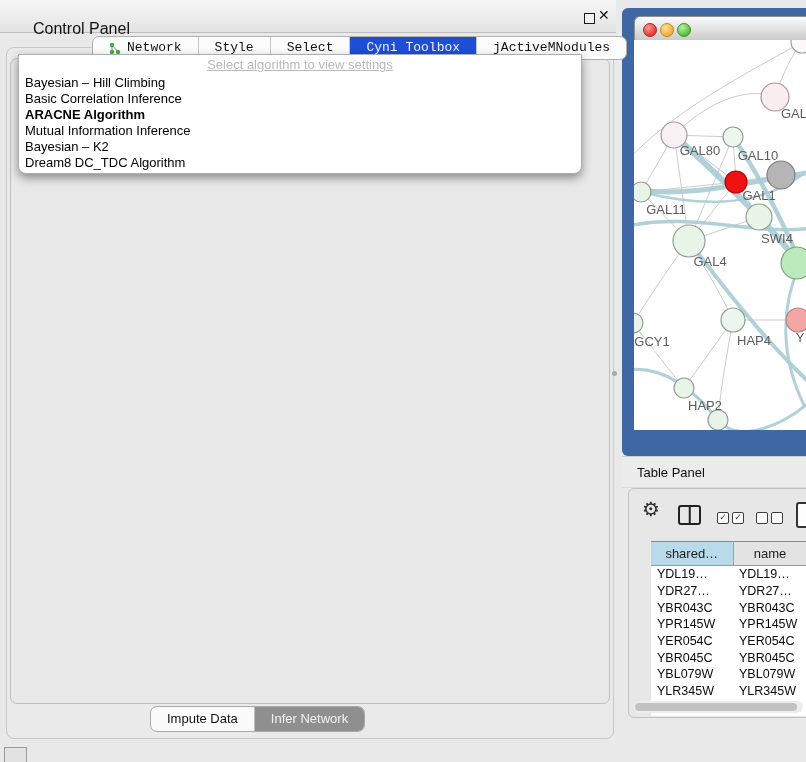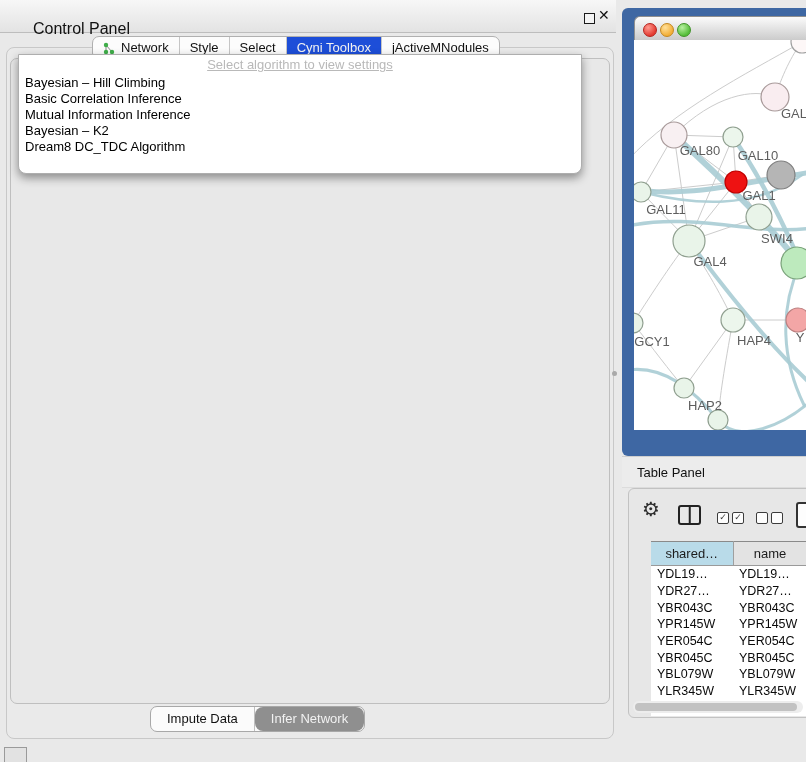"Network" .tab { font-family: none -> Liberation Mono, monospace; padding: 0 10px -> 0 16px }
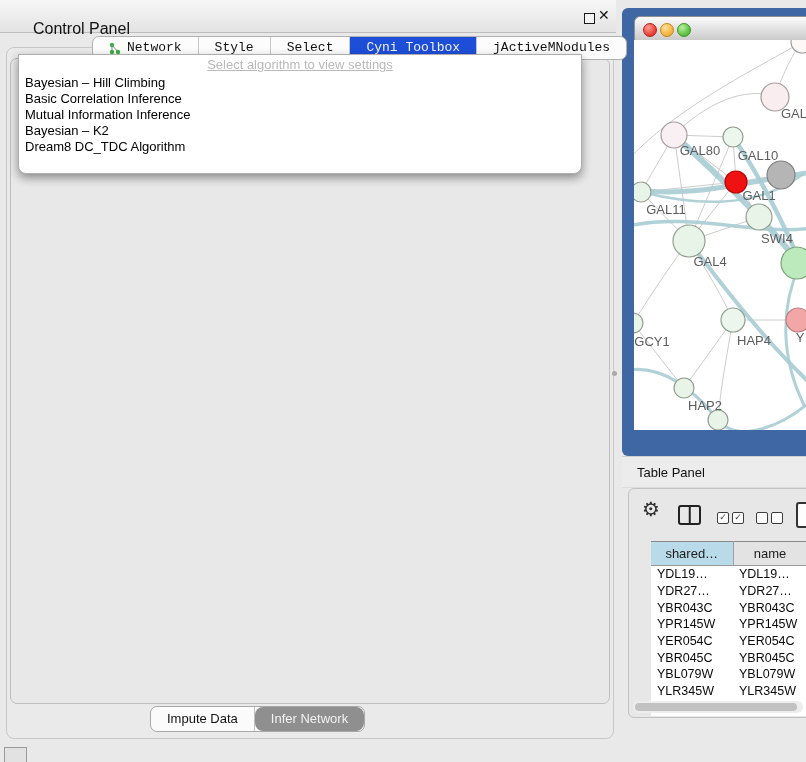"ARACNE Algorithm" div.dd-item { html: none -> <div>ARACNE Algorithm</div> }
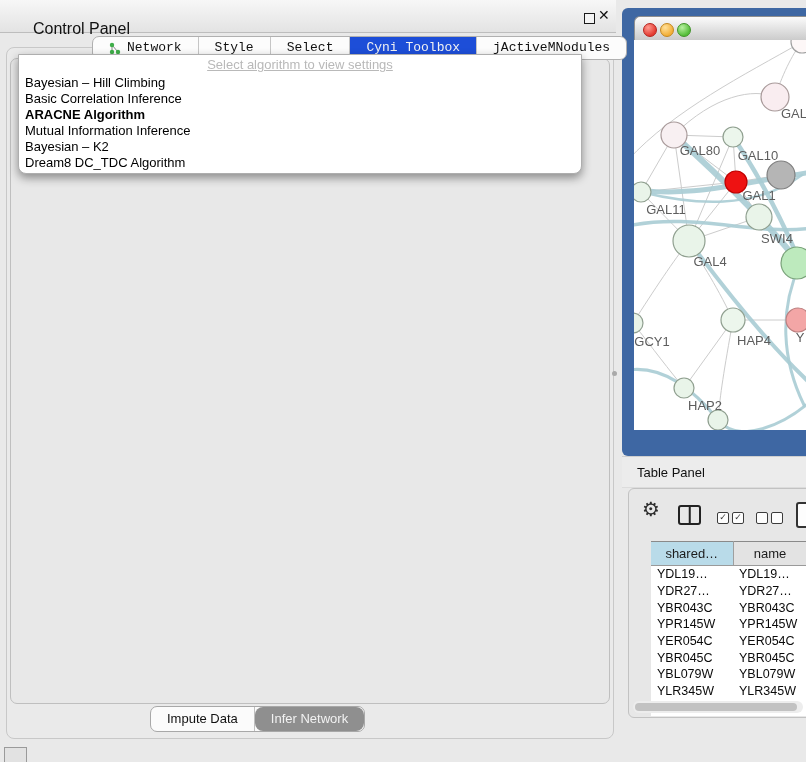"Infer Network" .btab:last-child { border-radius: 8px -> none }
